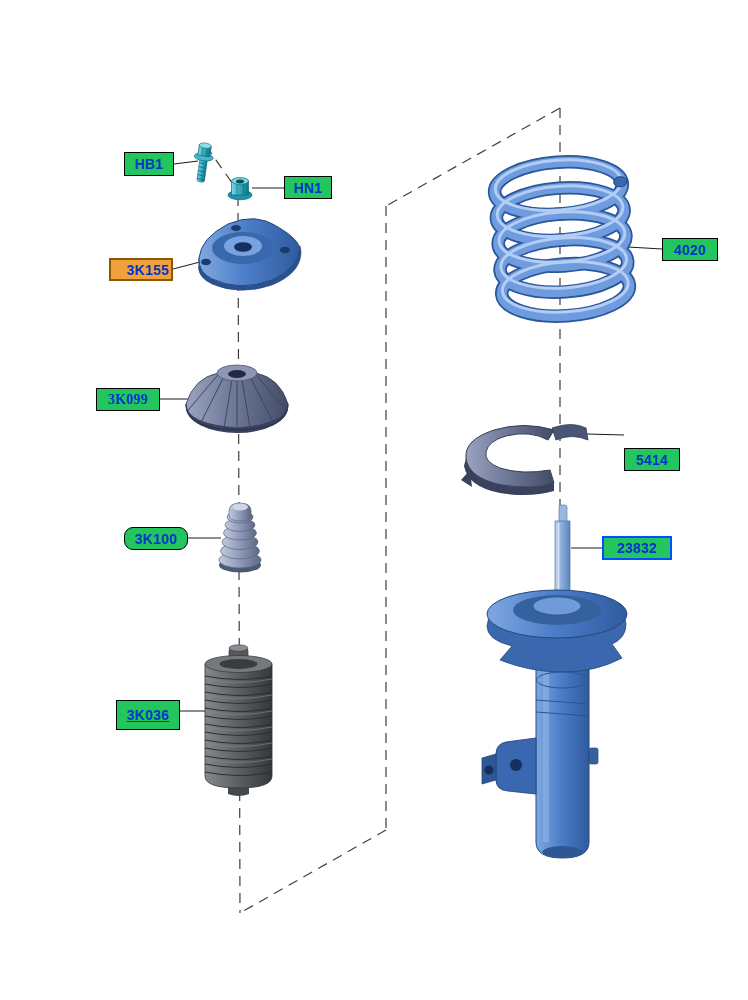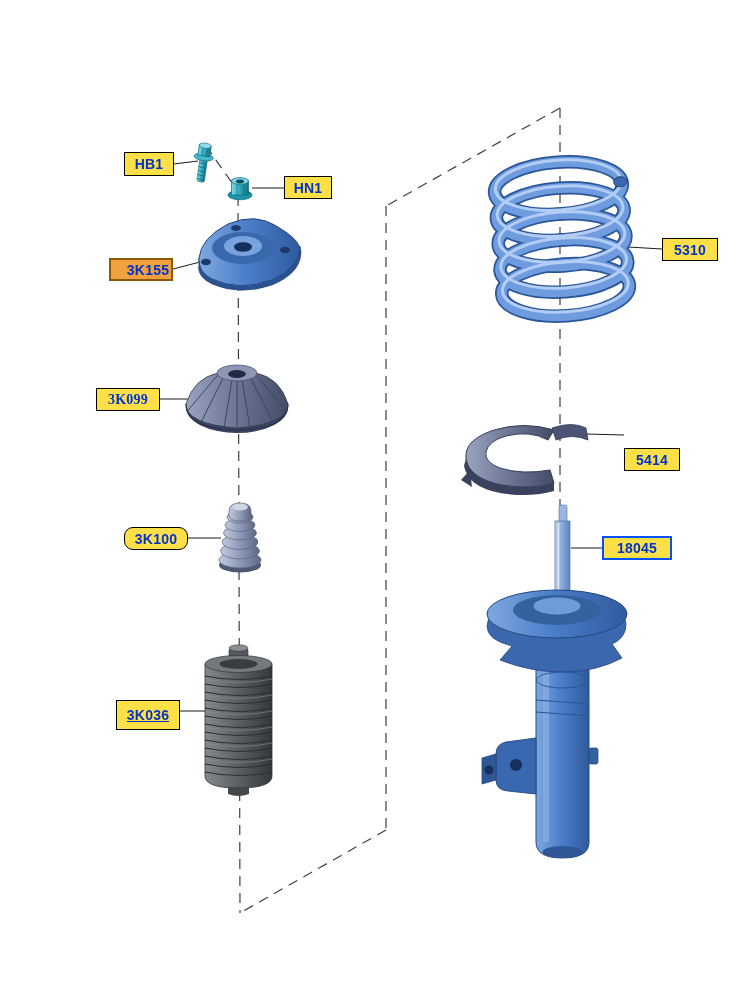"HB1" .label { background: #fde047 -> #22c55e }
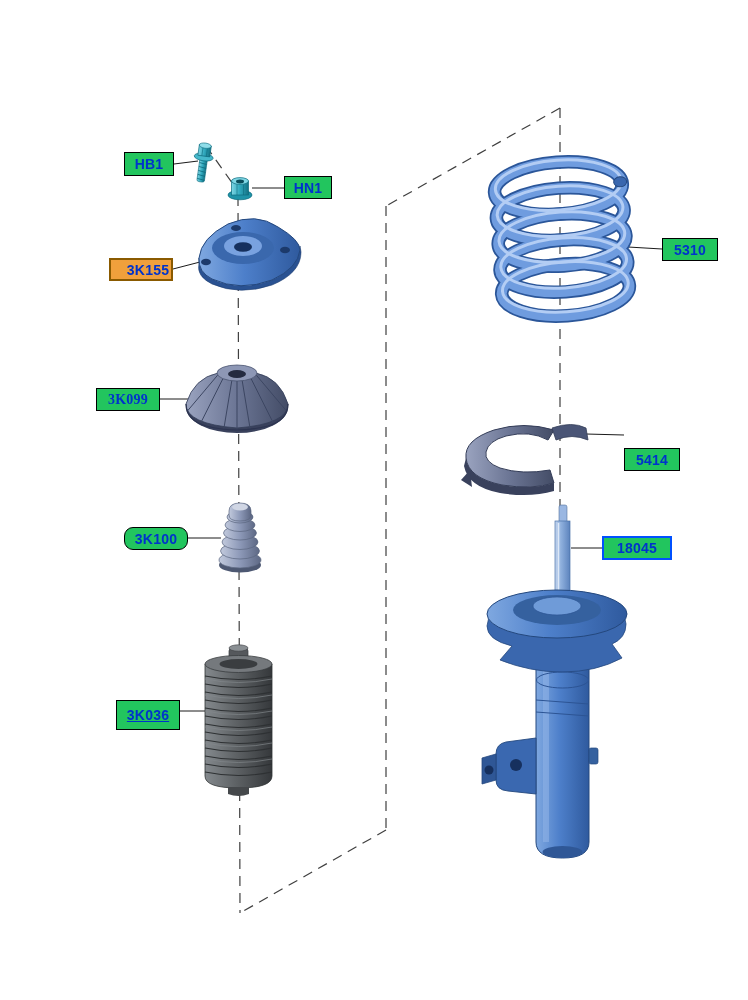"5310" div.label { text: 5310 -> 4020 }
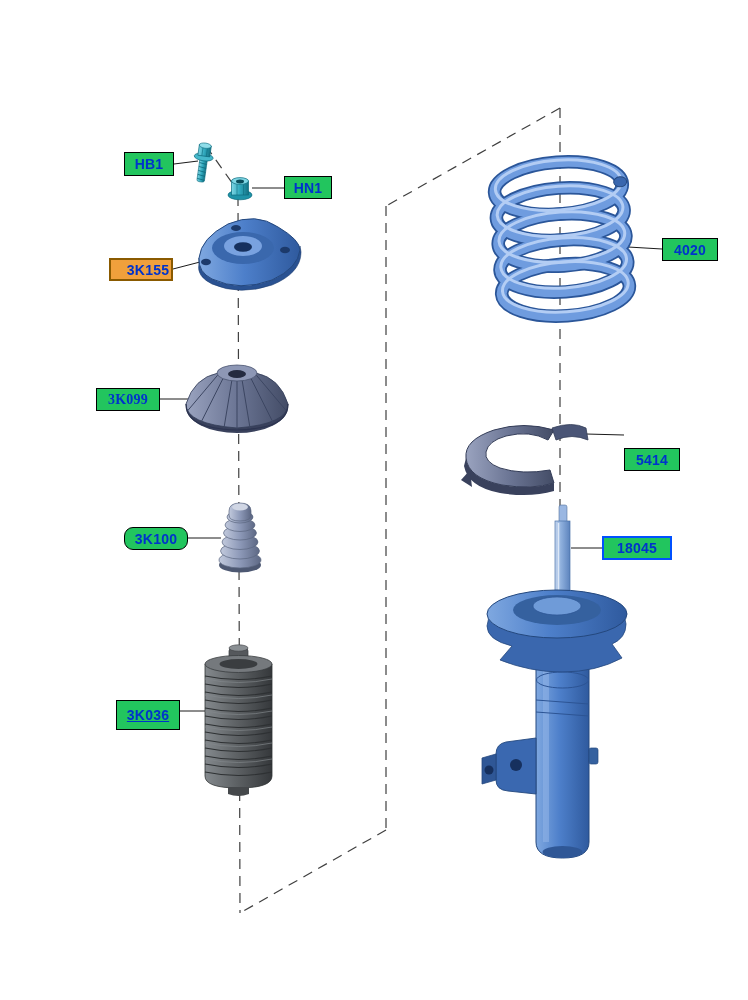"18045" div.label { text: 18045 -> 23832 }
